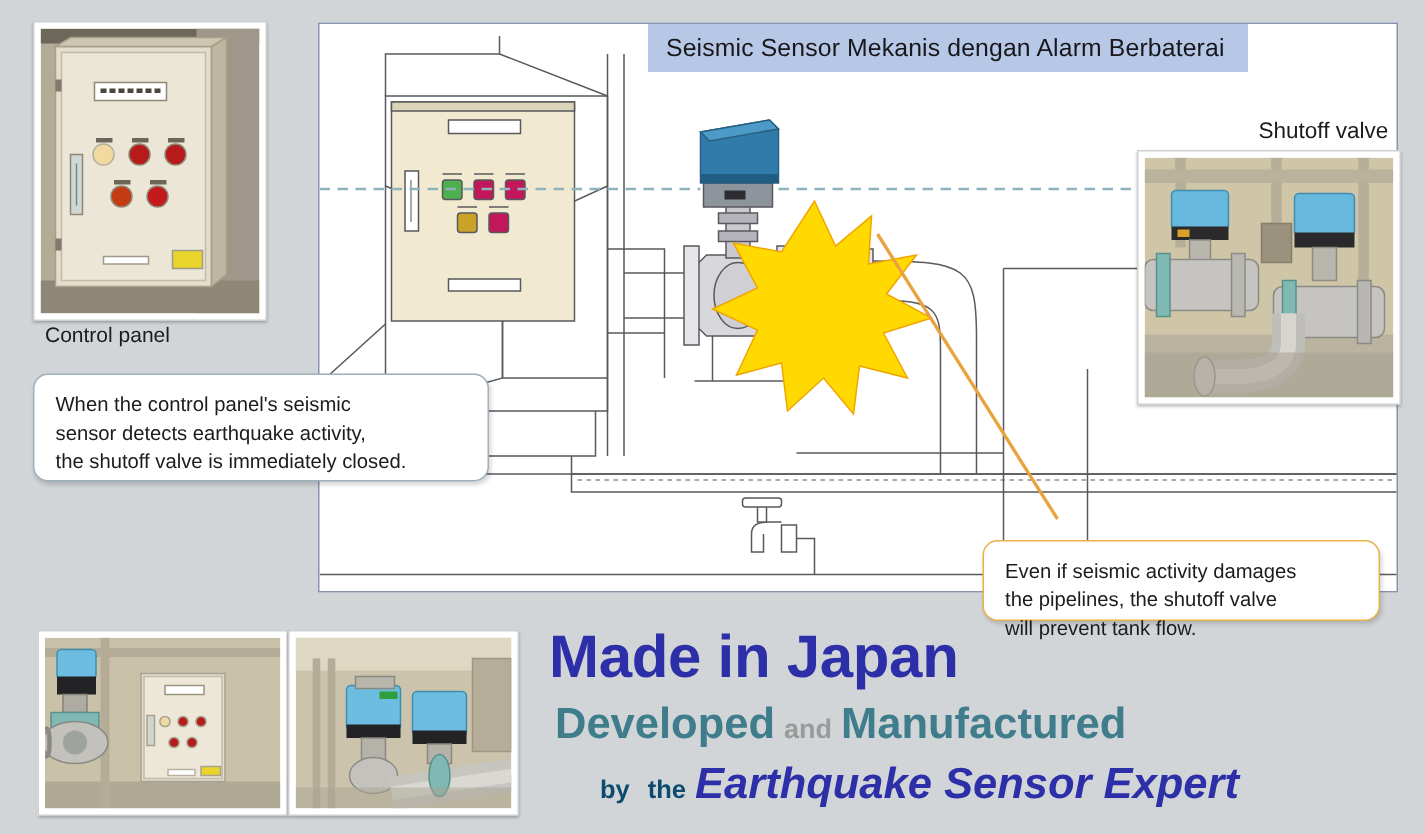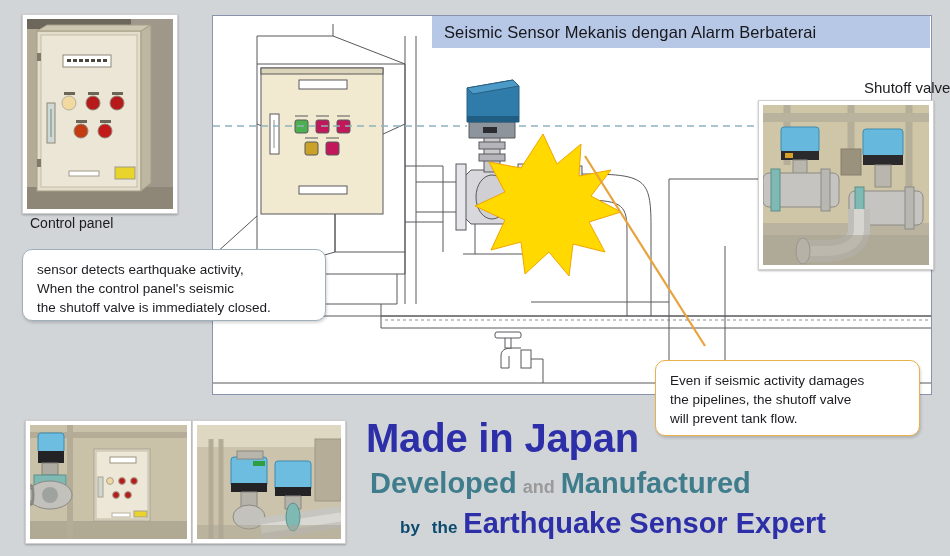"Seismic Sensor Mekanis dengan Alarm" .title-banner { width: 498px -> 400px }
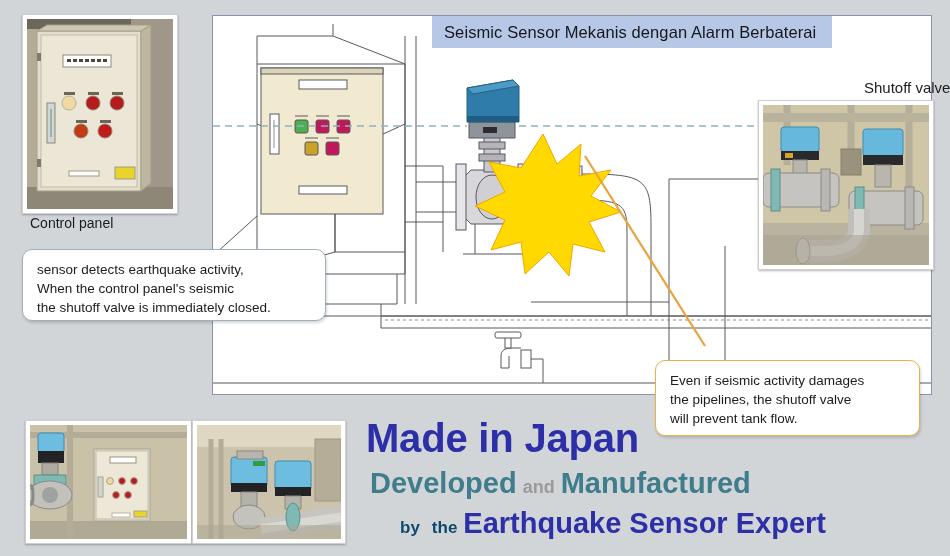"Shutoff valve" #lbl-valve { left: 864px -> 839px }
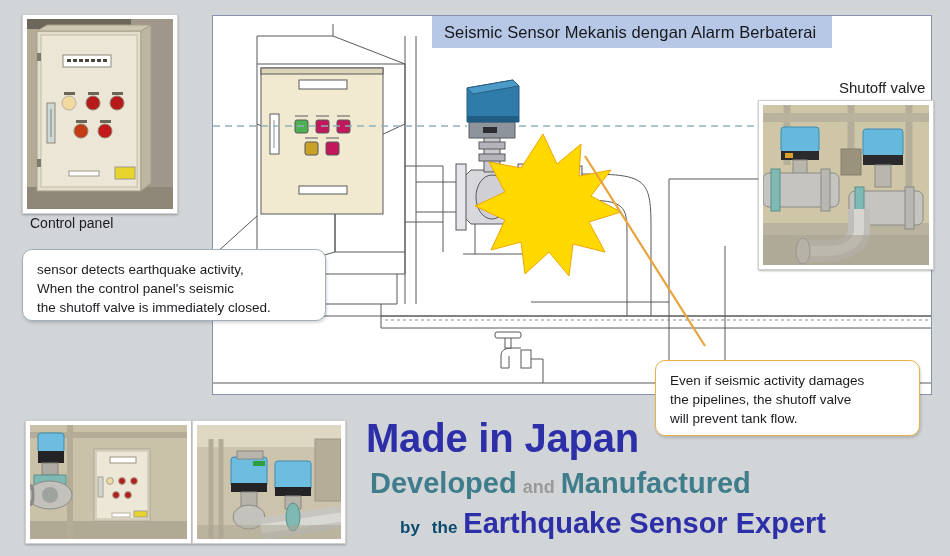"sensor detects earthquake activity," div { order: before "When the control panel's seismic" -> after "When the control panel's seismic" }
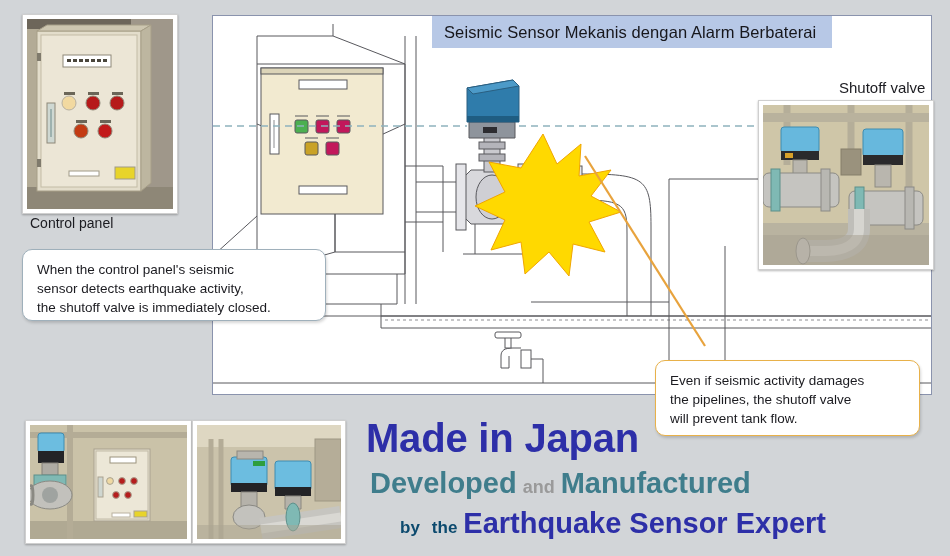"Even if seismic activity damages" #callout-right { height: 76px -> 54px }
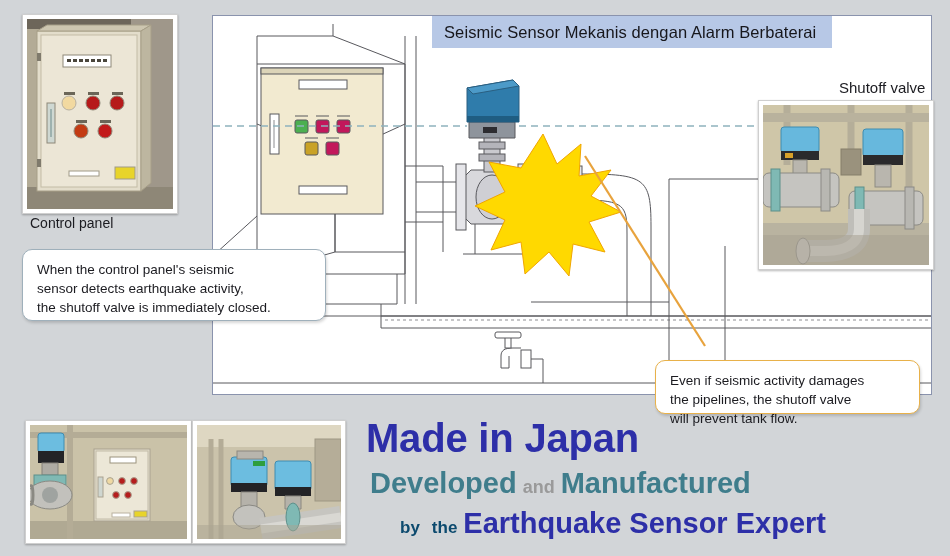"Earthquake Sensor Expert" .c-blue { font-style: none -> italic }
